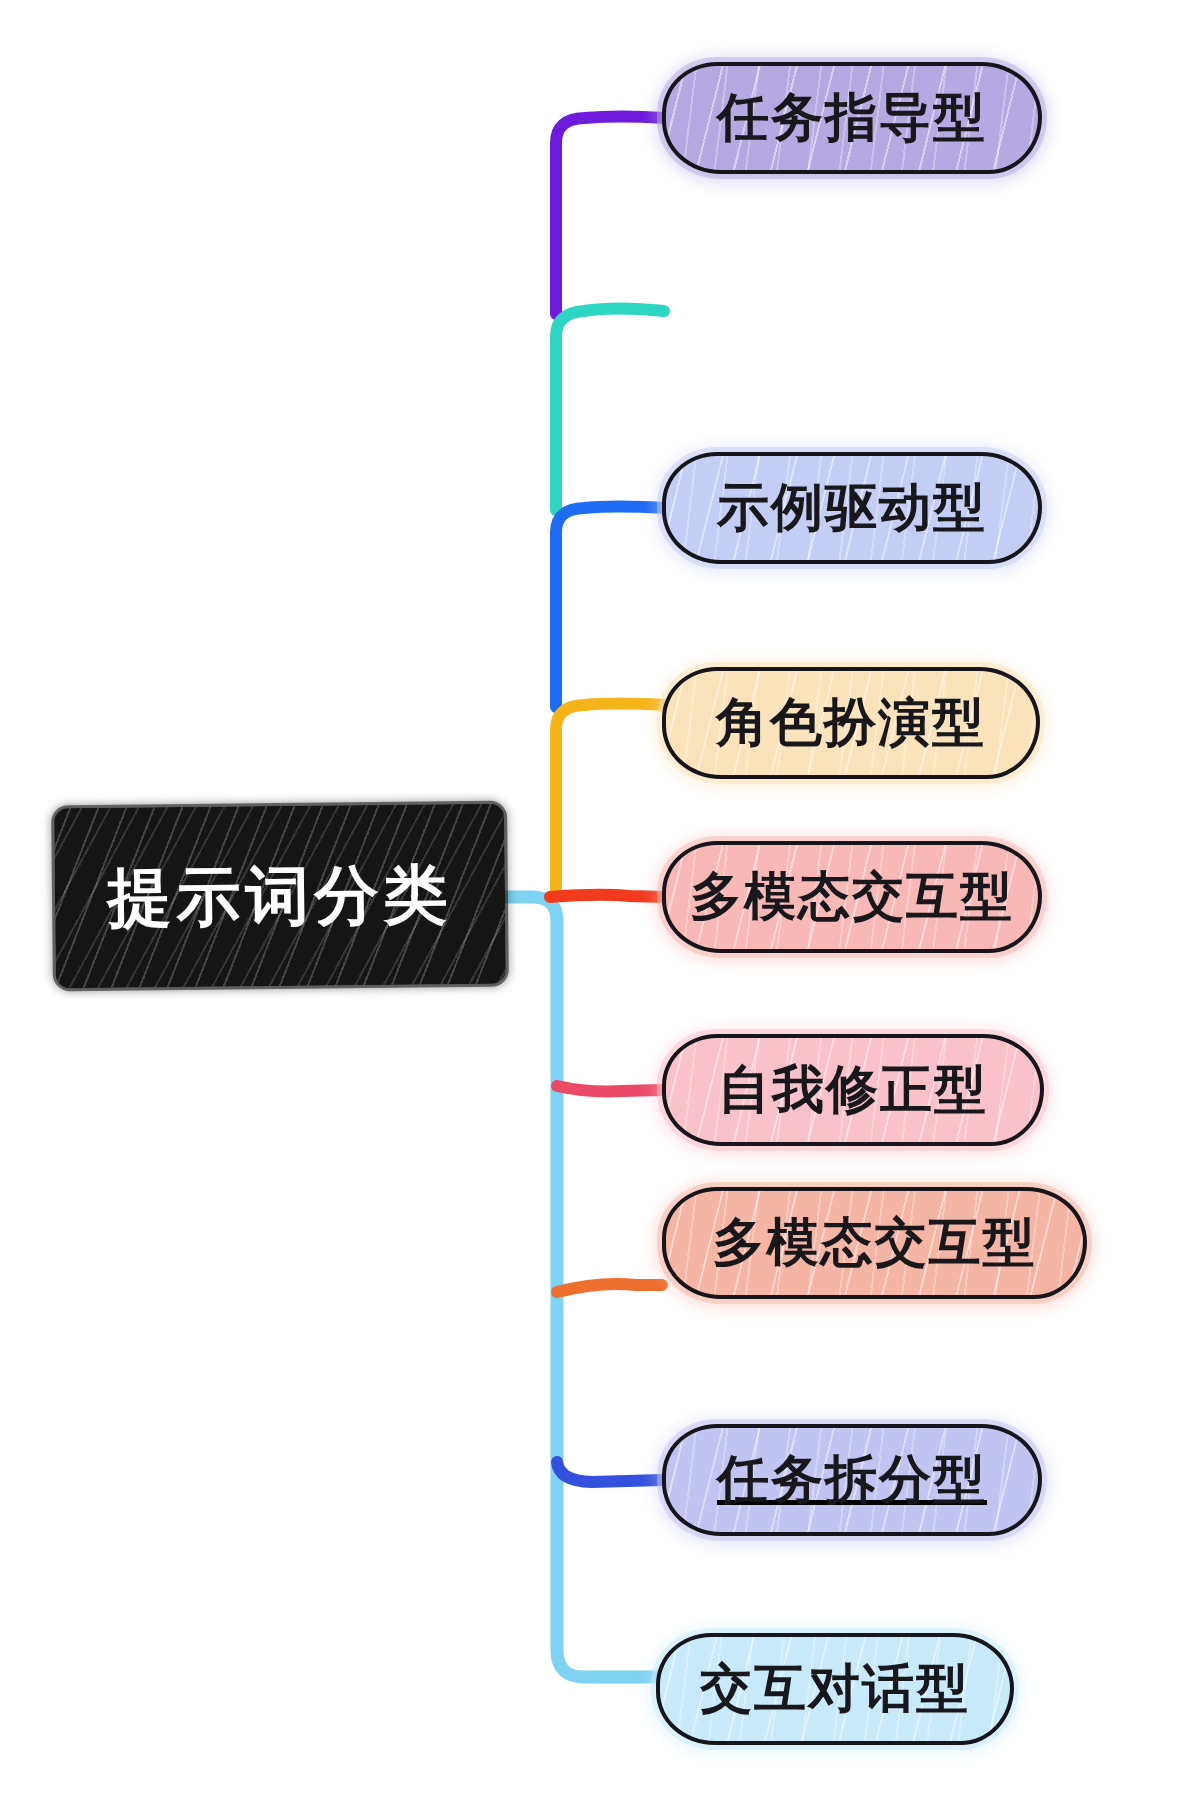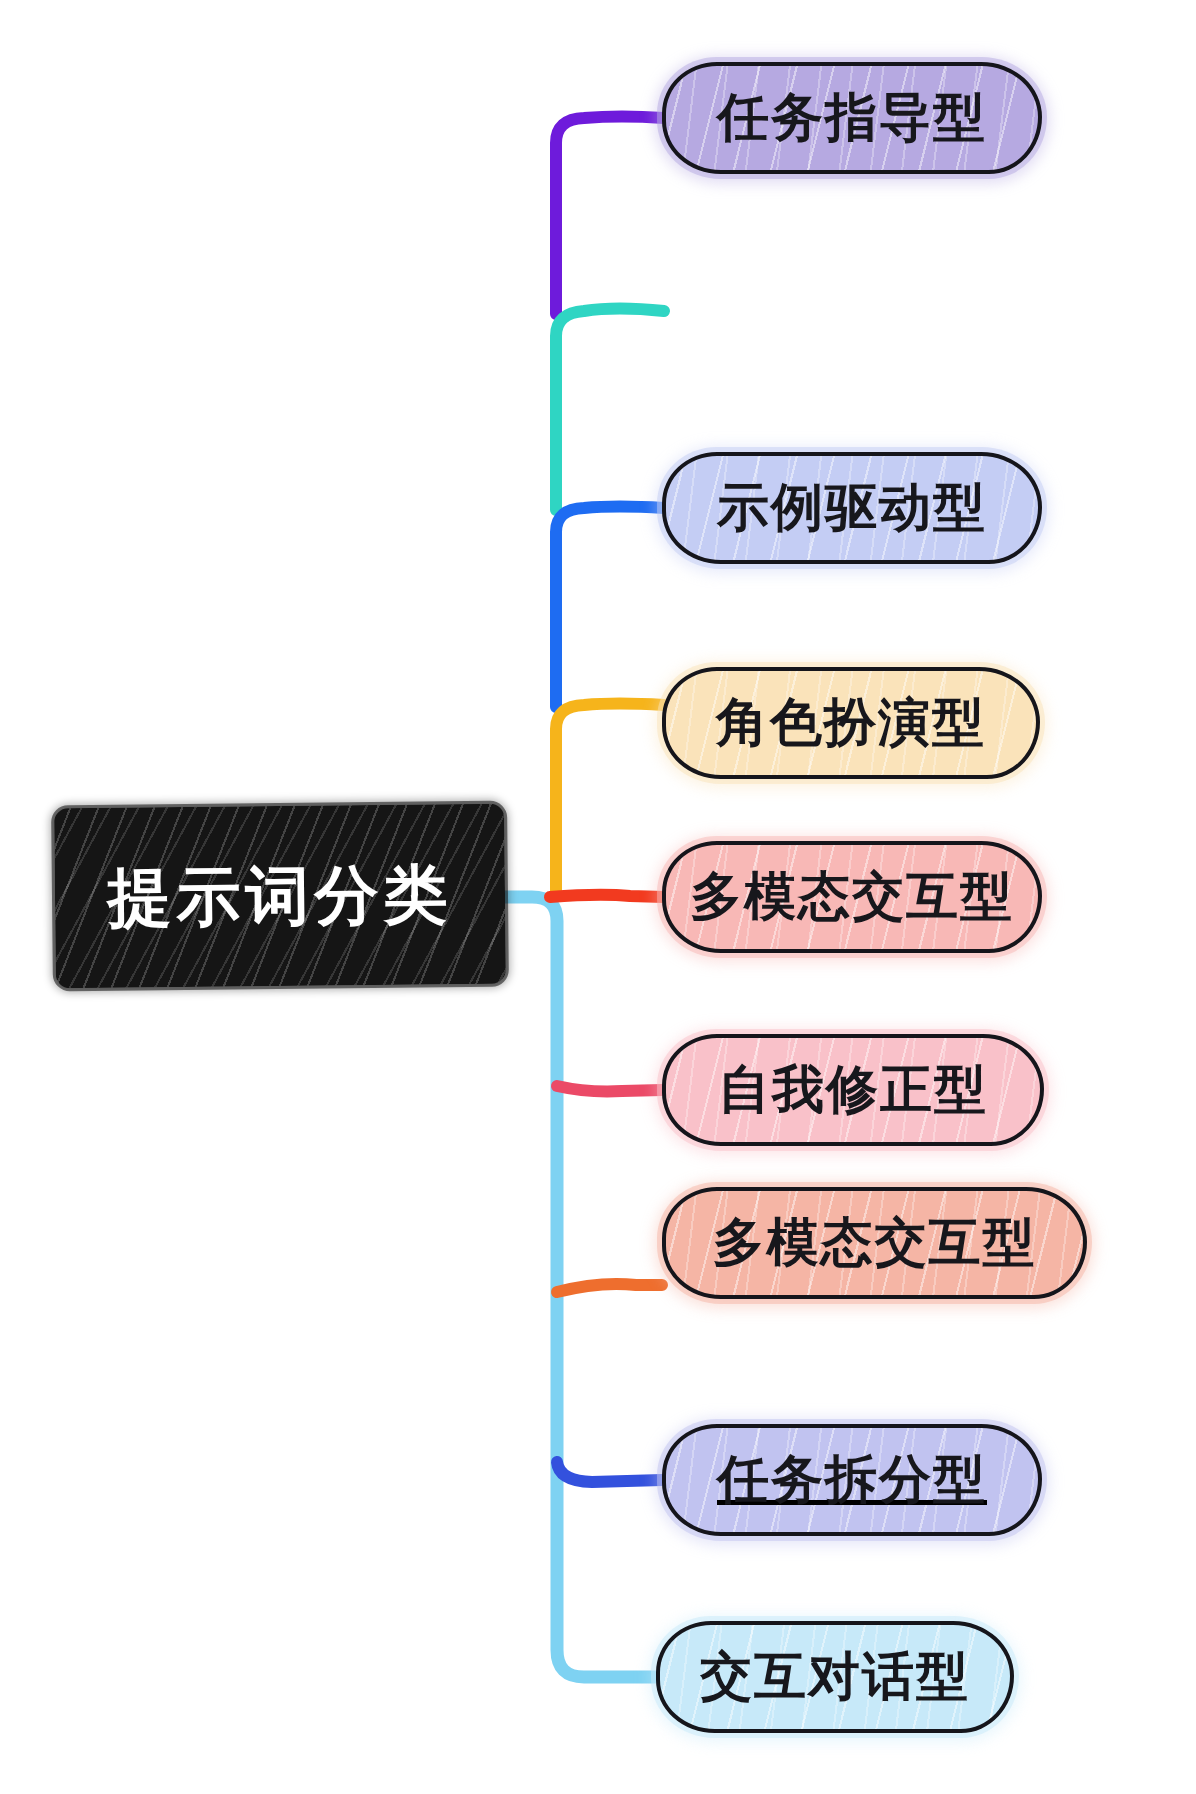"交互对话型" div.pill { margin-top: none -> 12px }
